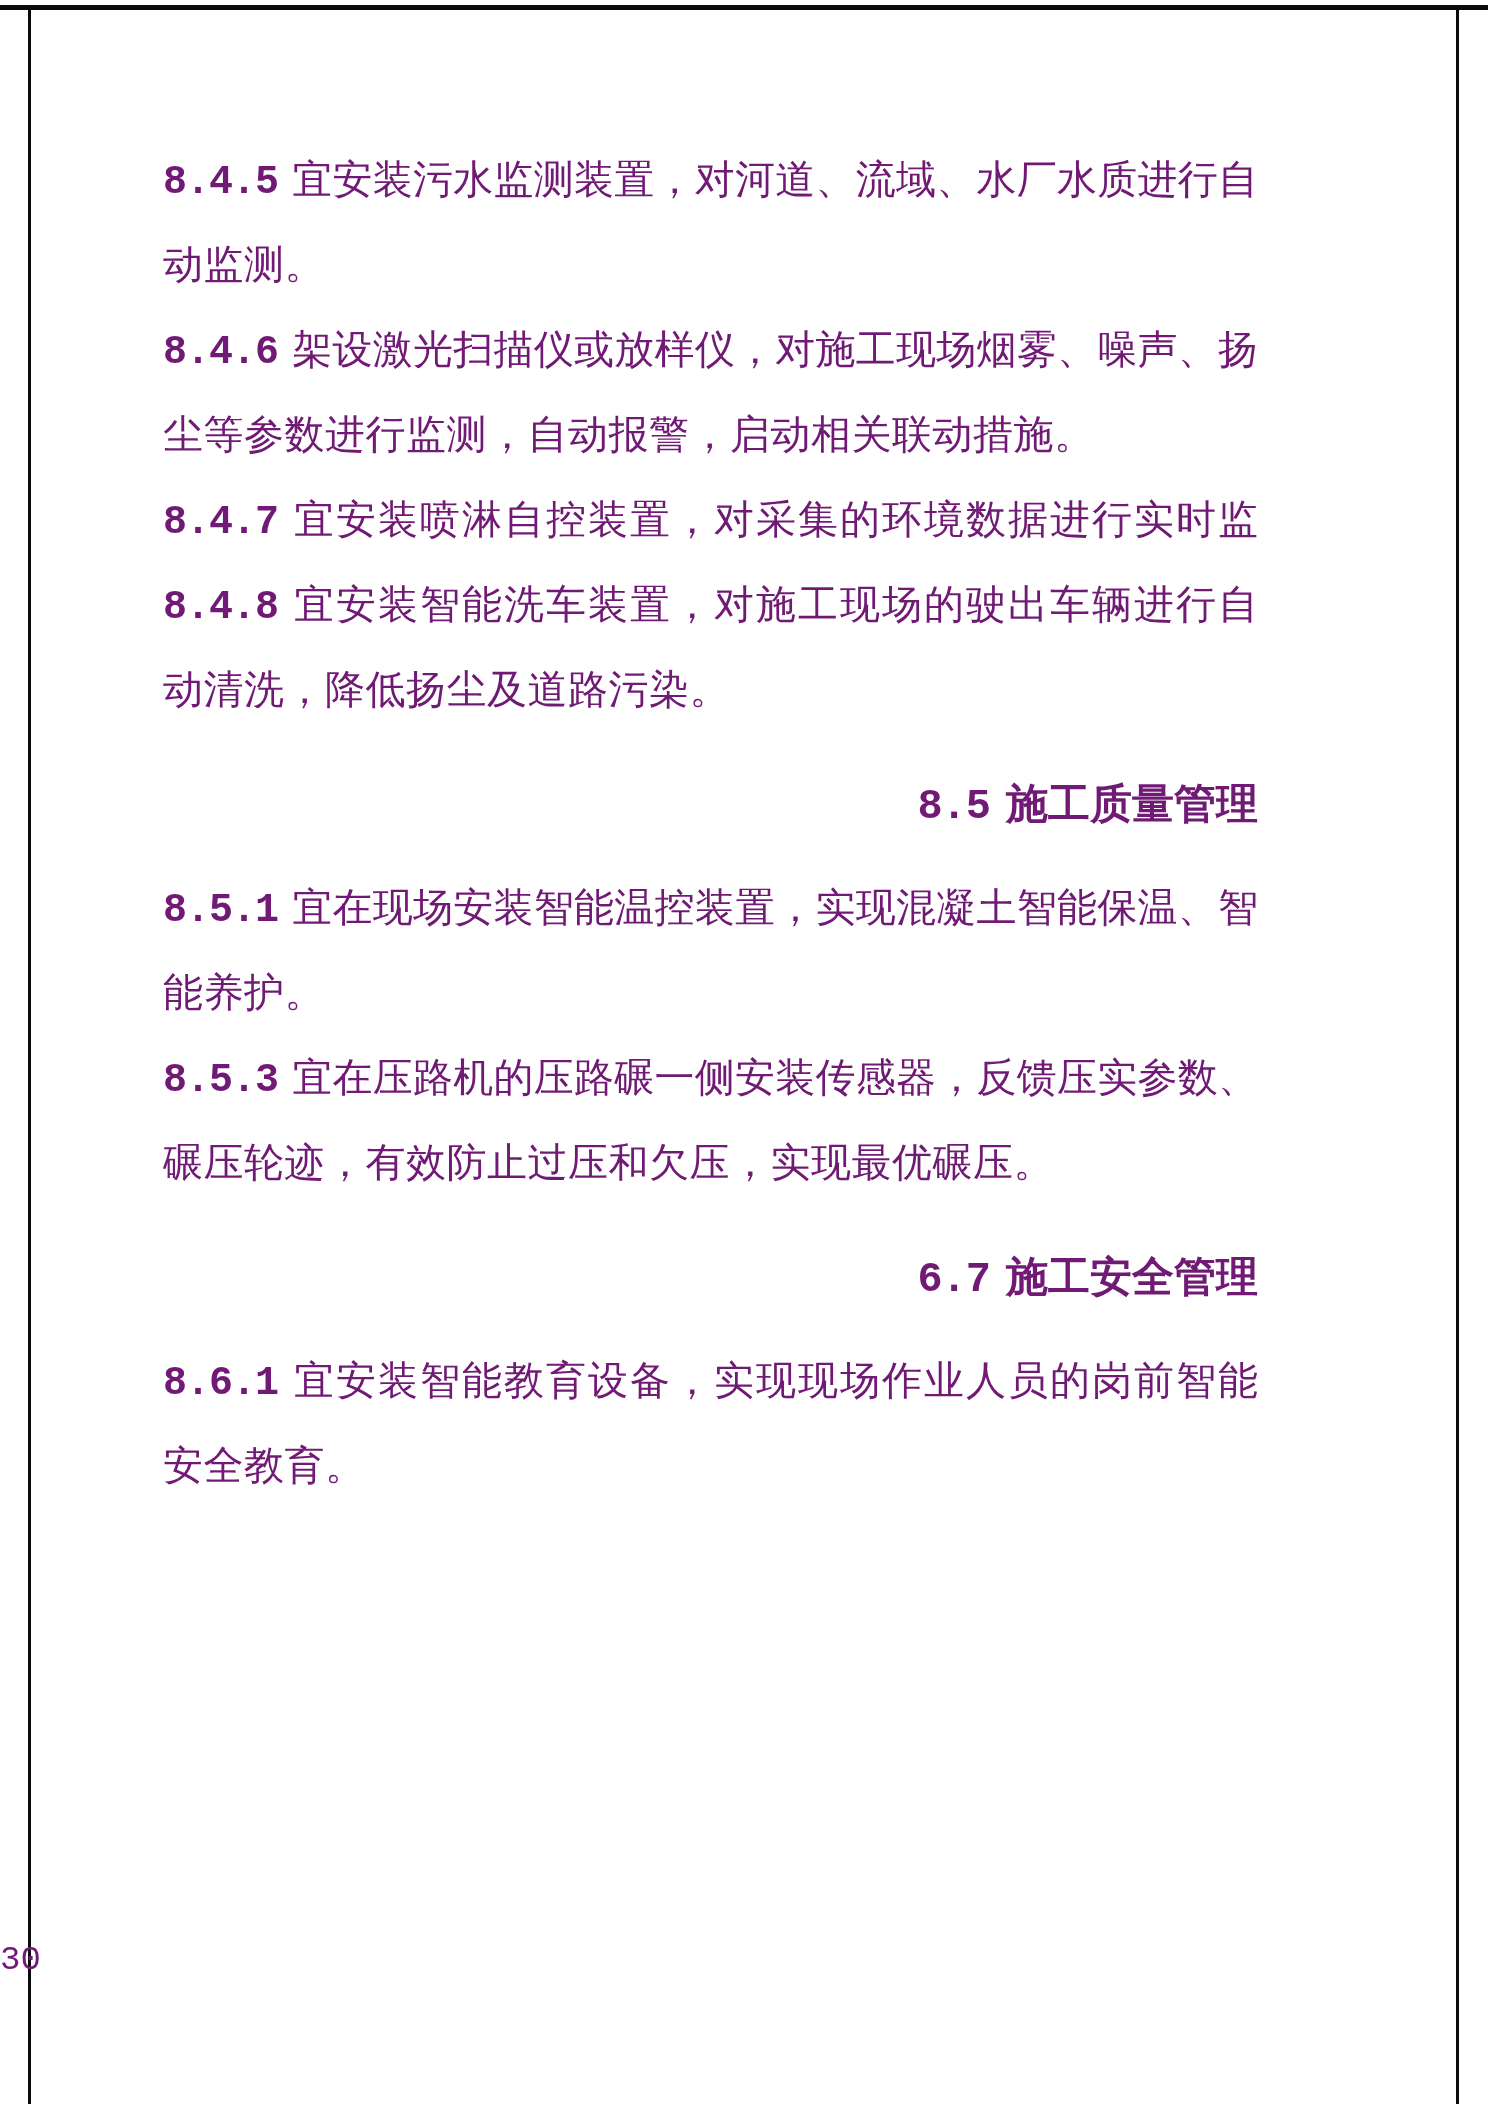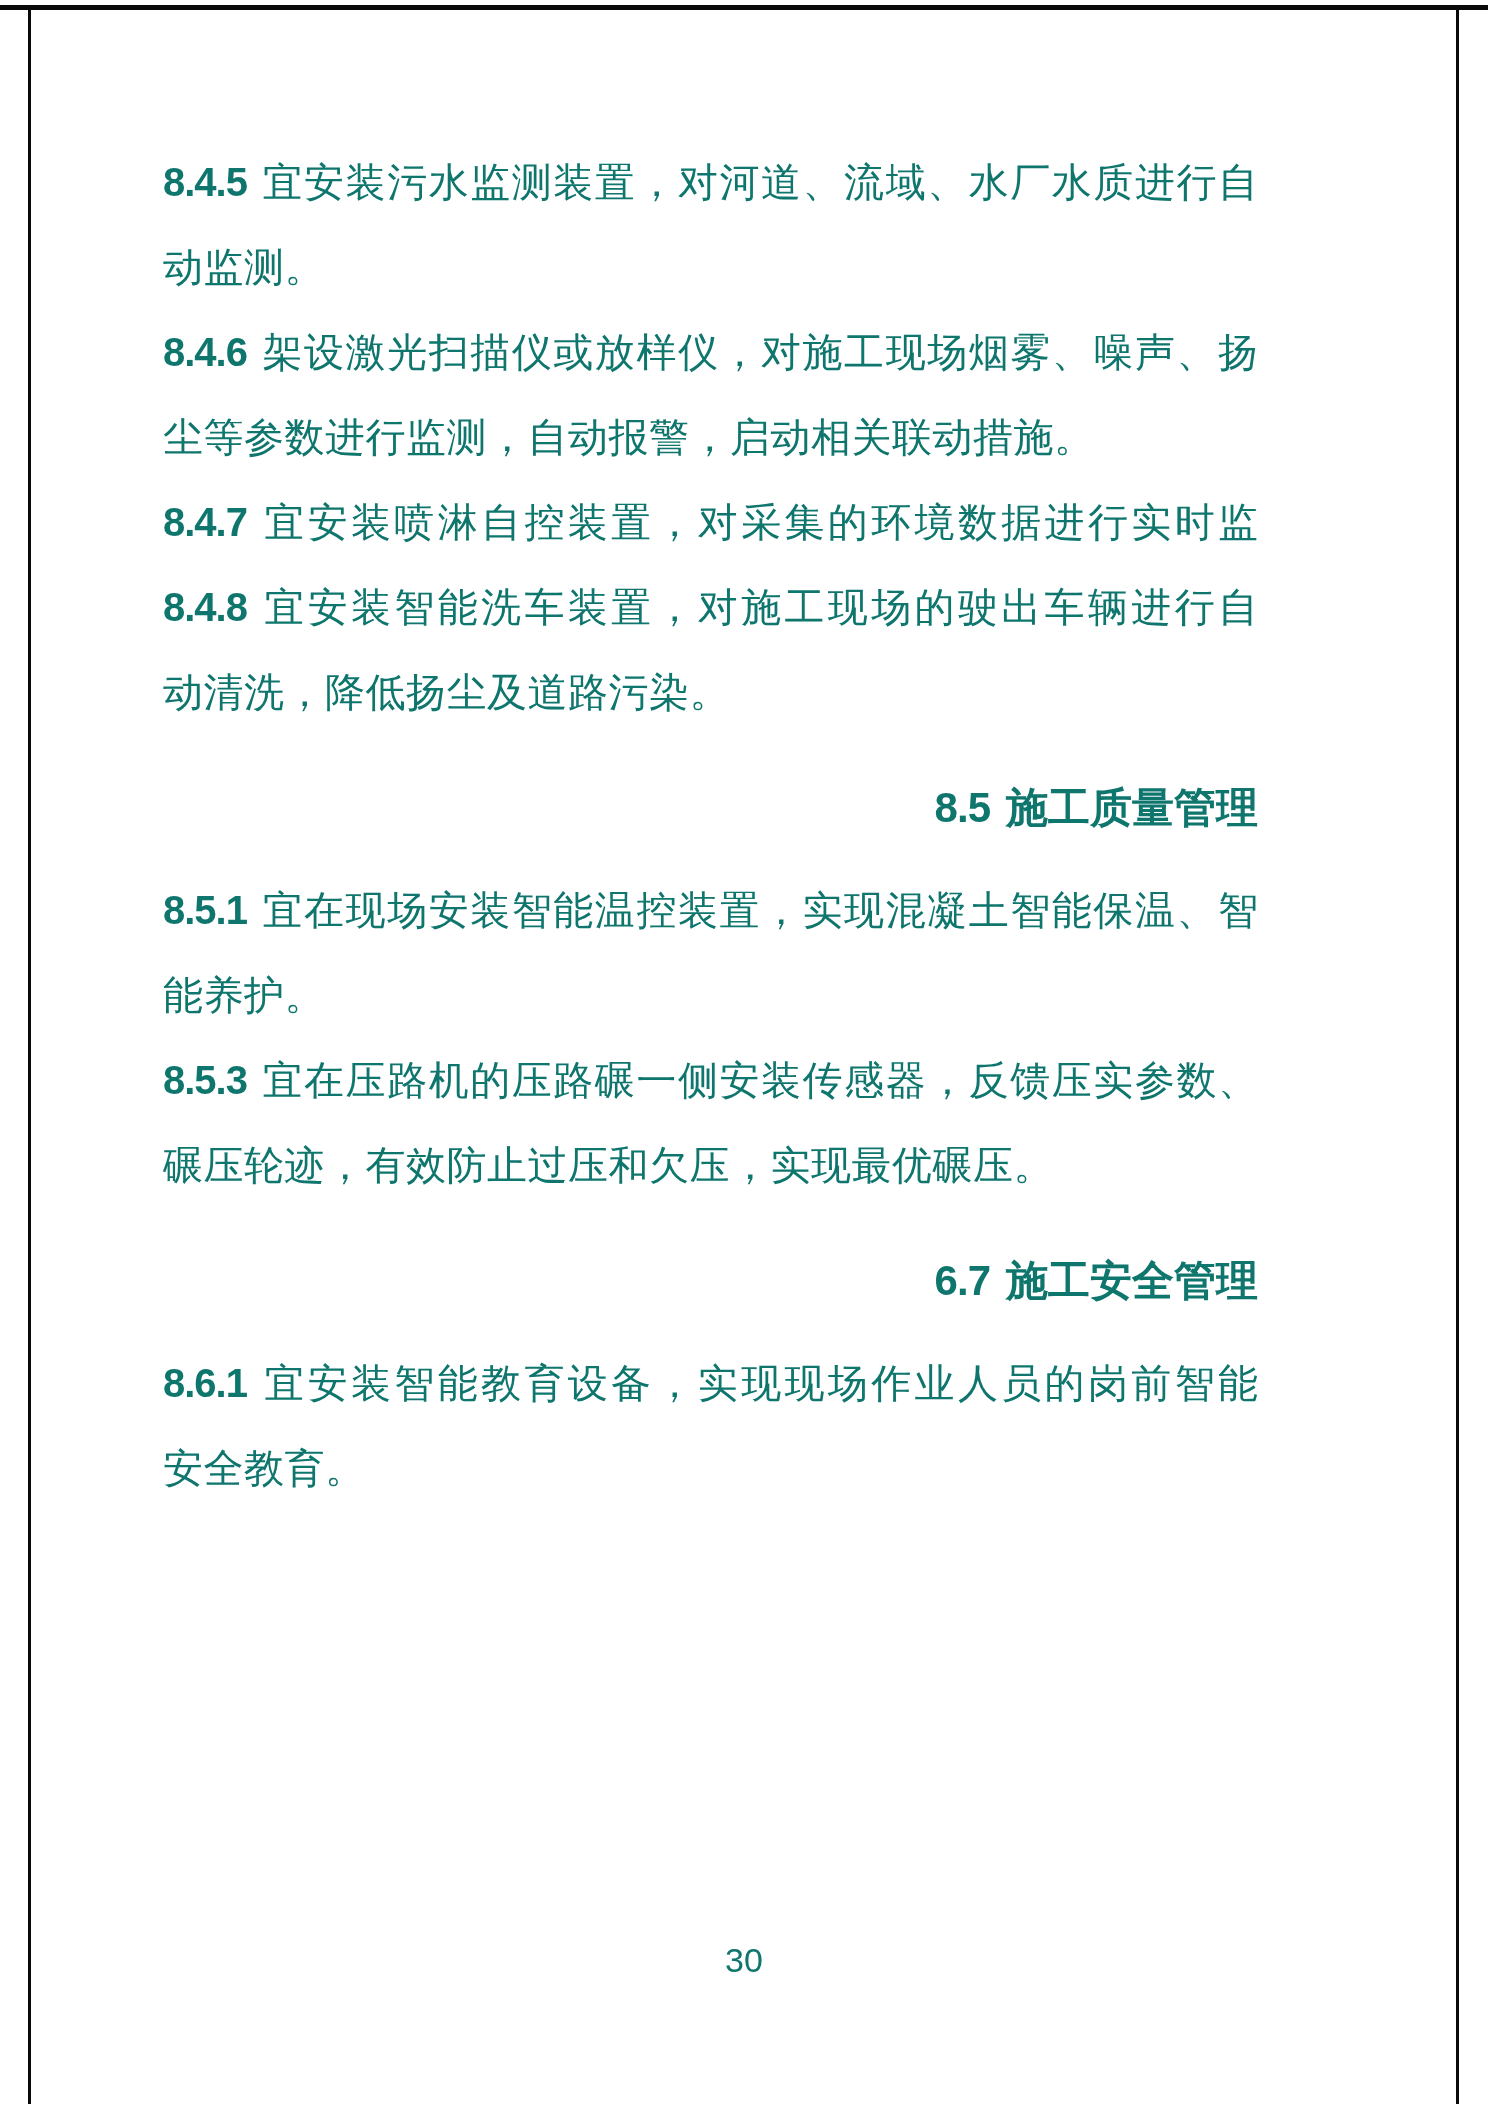"8.4.5 宜安装污水监测装置，对河道、流域、水厂水质进行自" .page { color: #0f766e -> #701a75; font-family: Liberation Sans, sans-serif -> Liberation Mono, monospace }
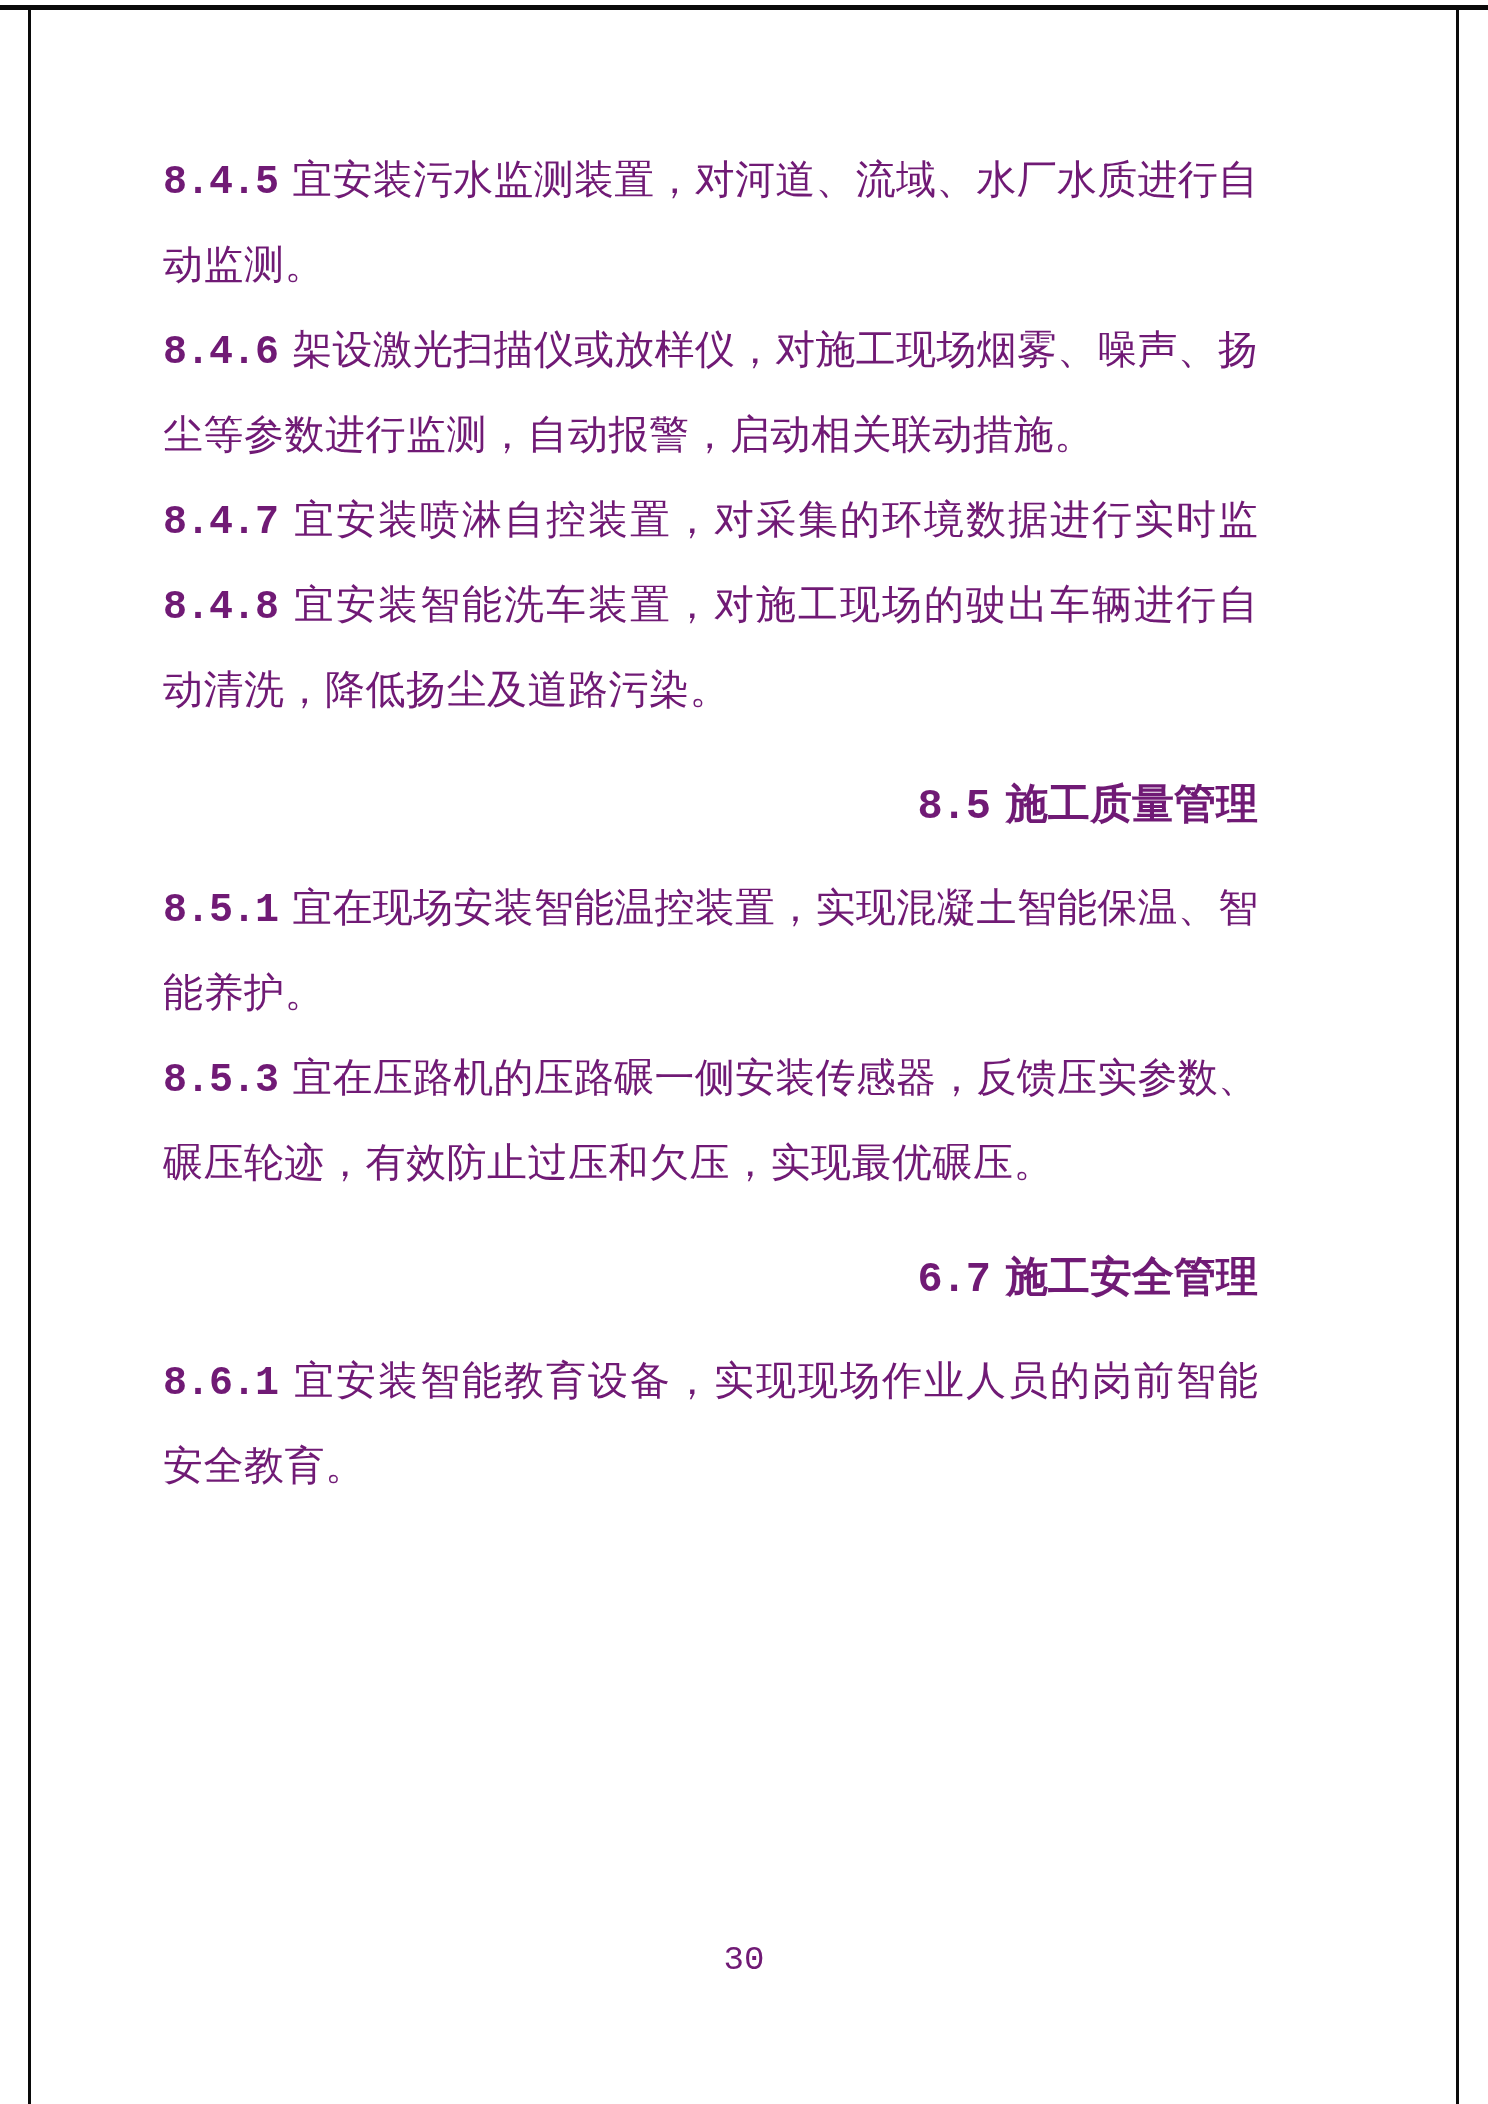"30" .page-number { text-align: center -> left }
